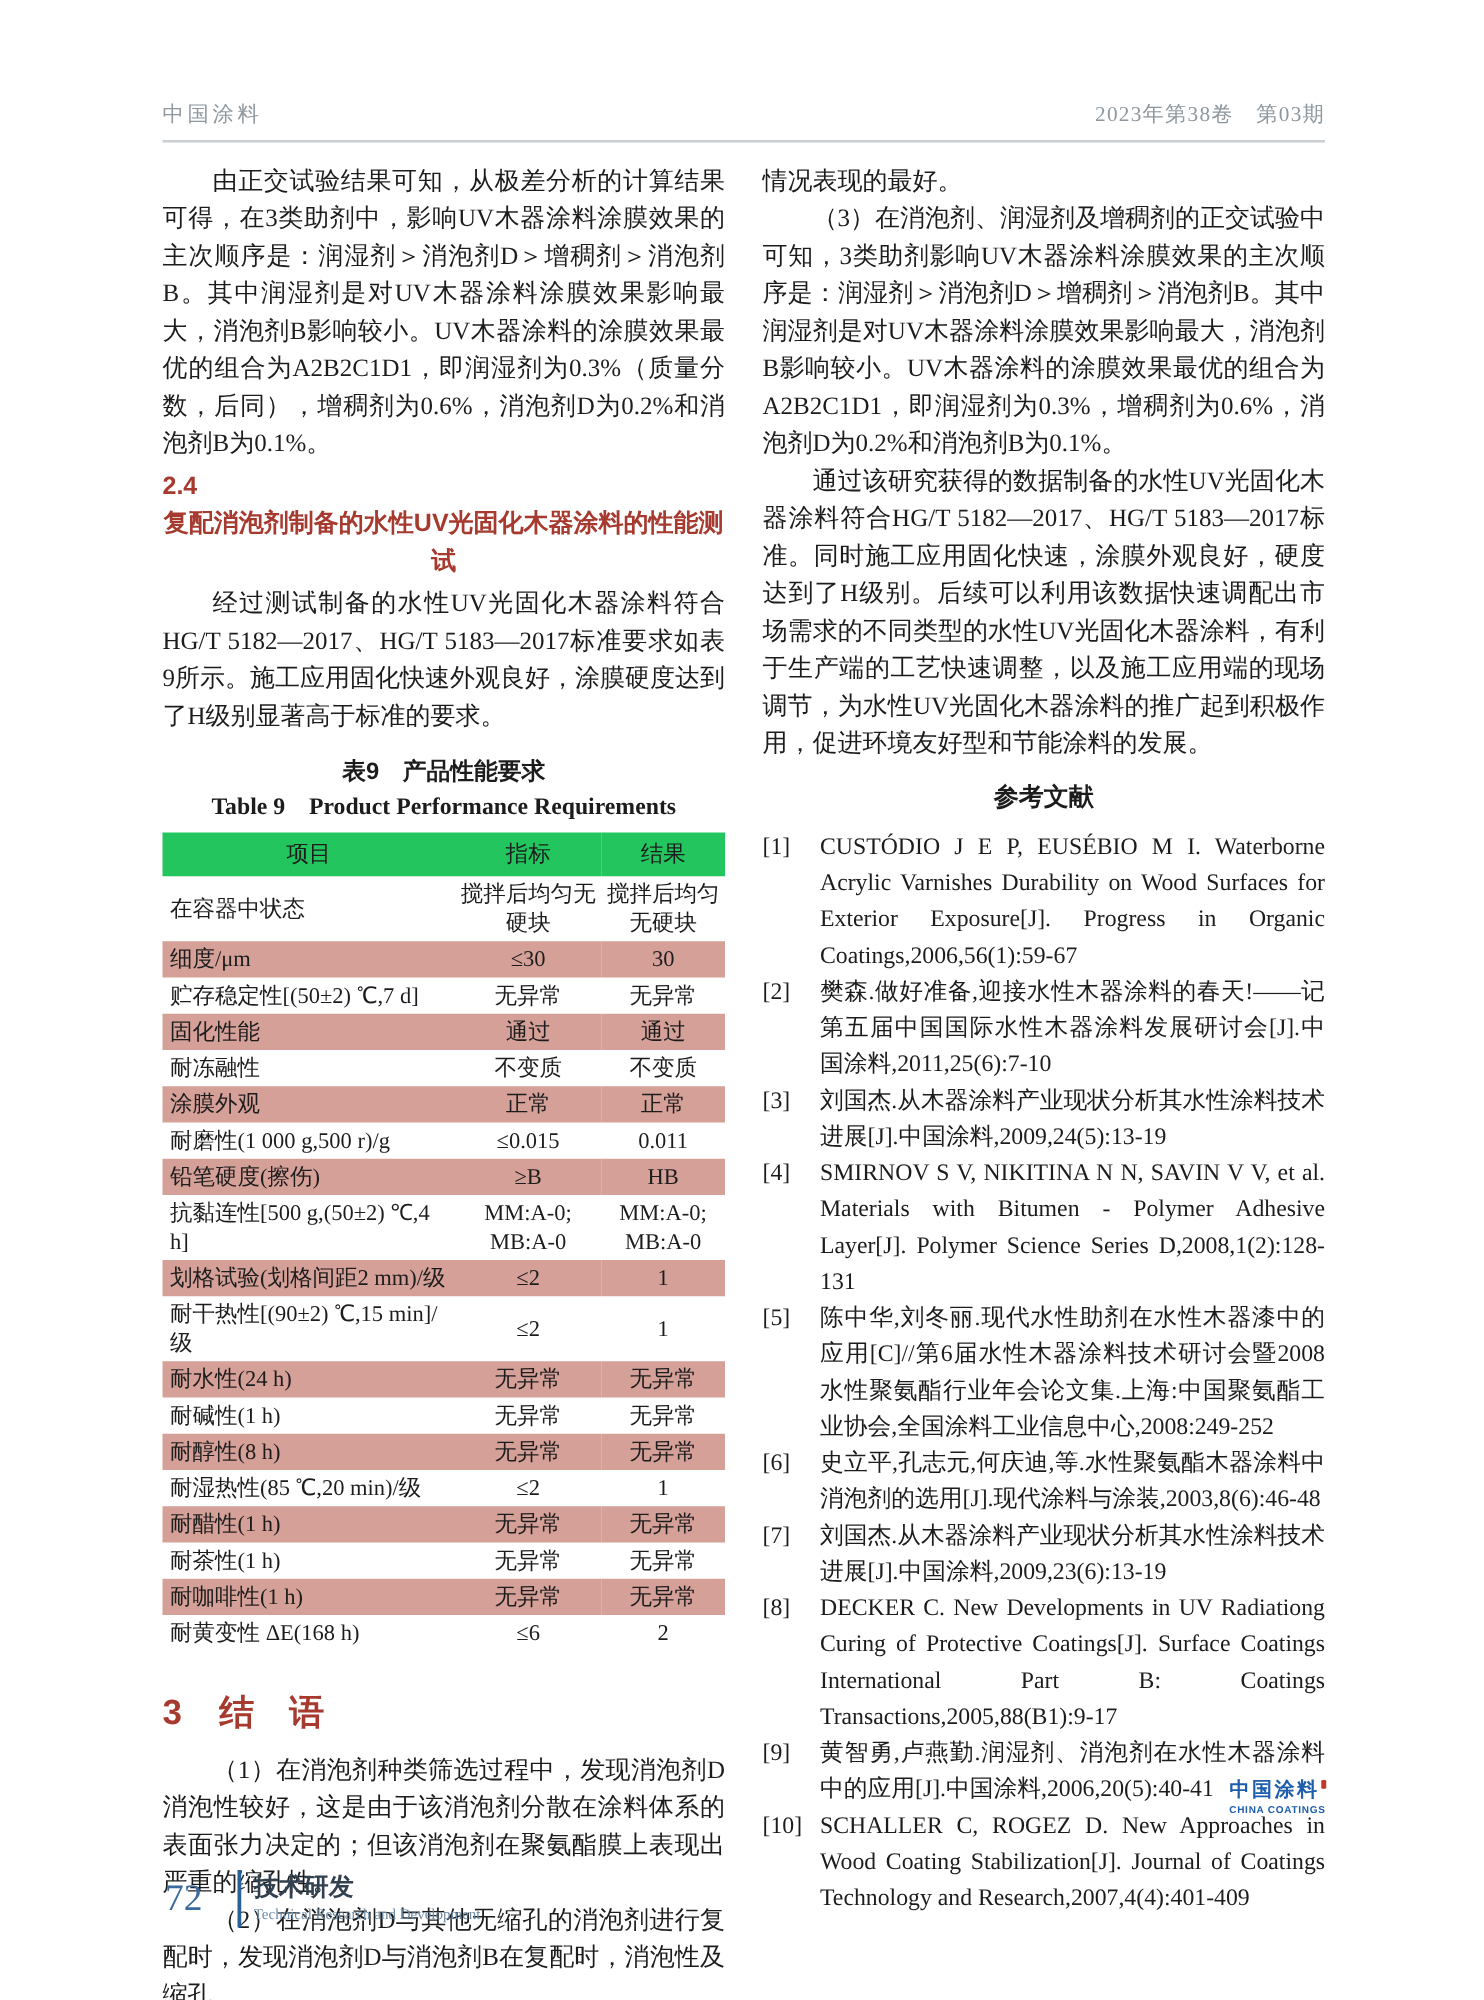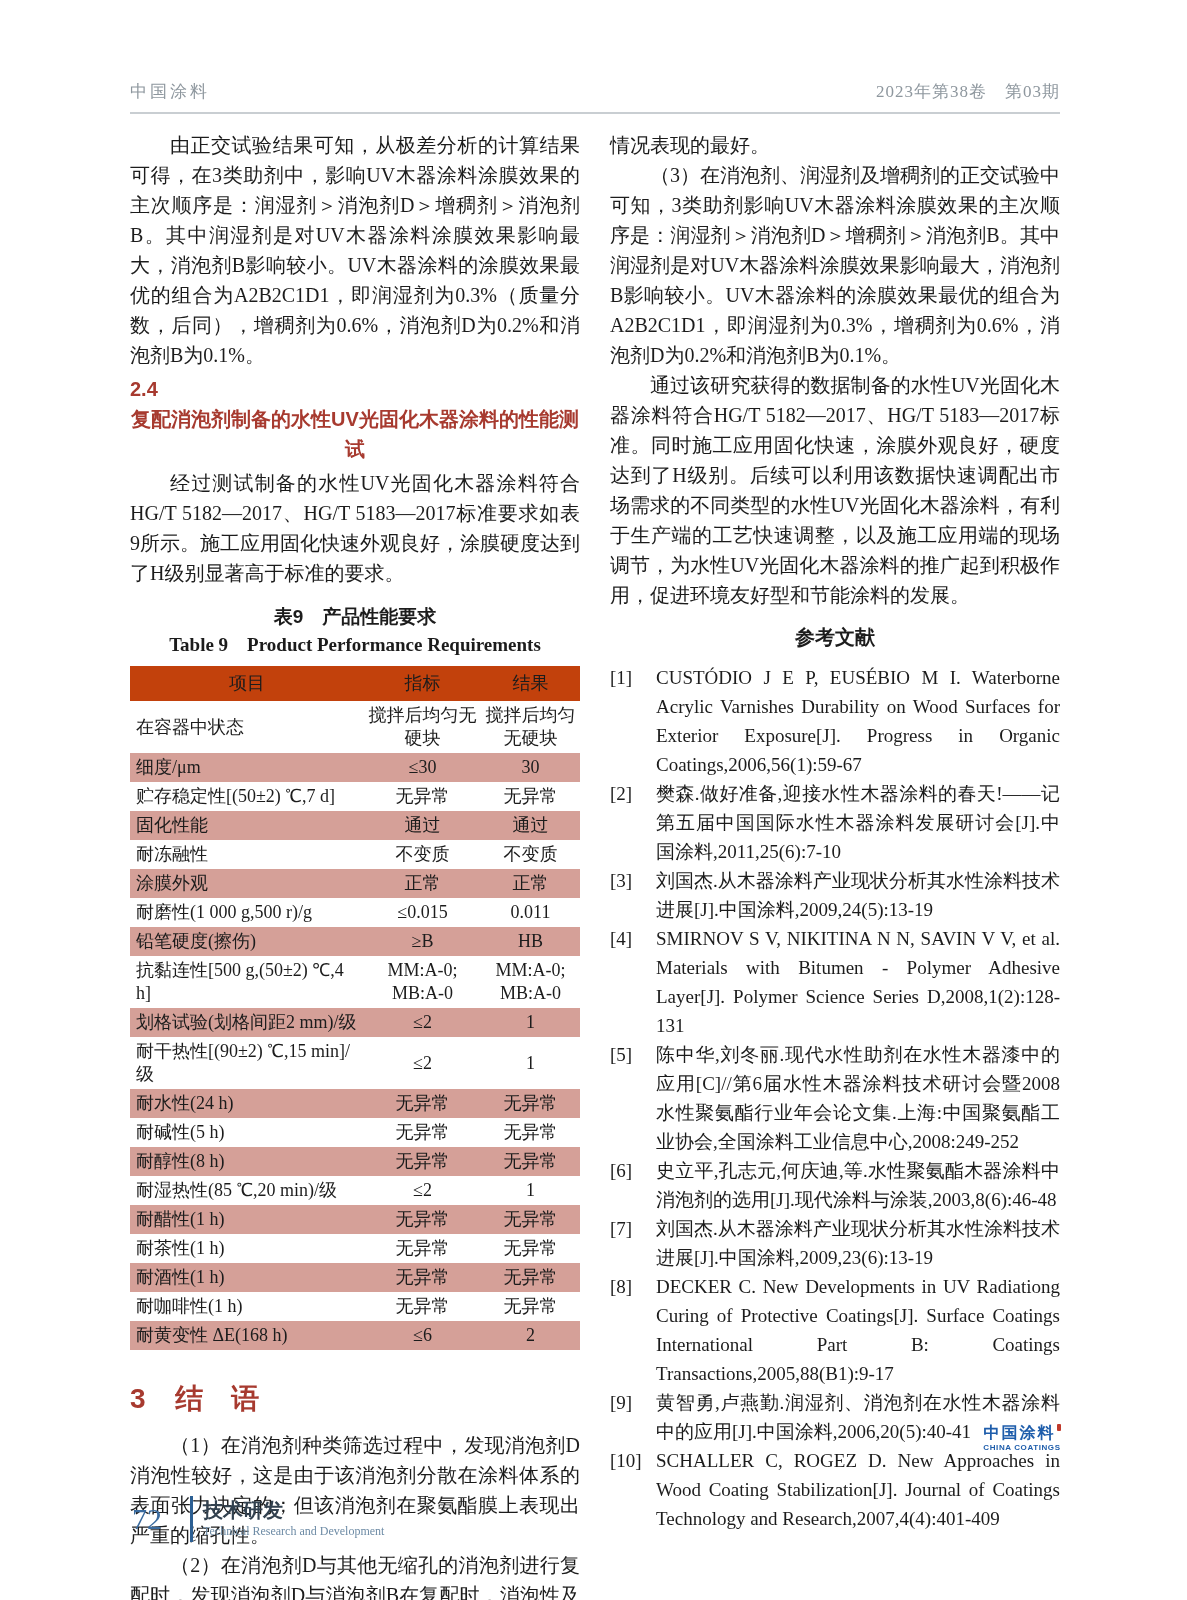"项目" table.perf thead th { background: #c2410c -> #22c55e }
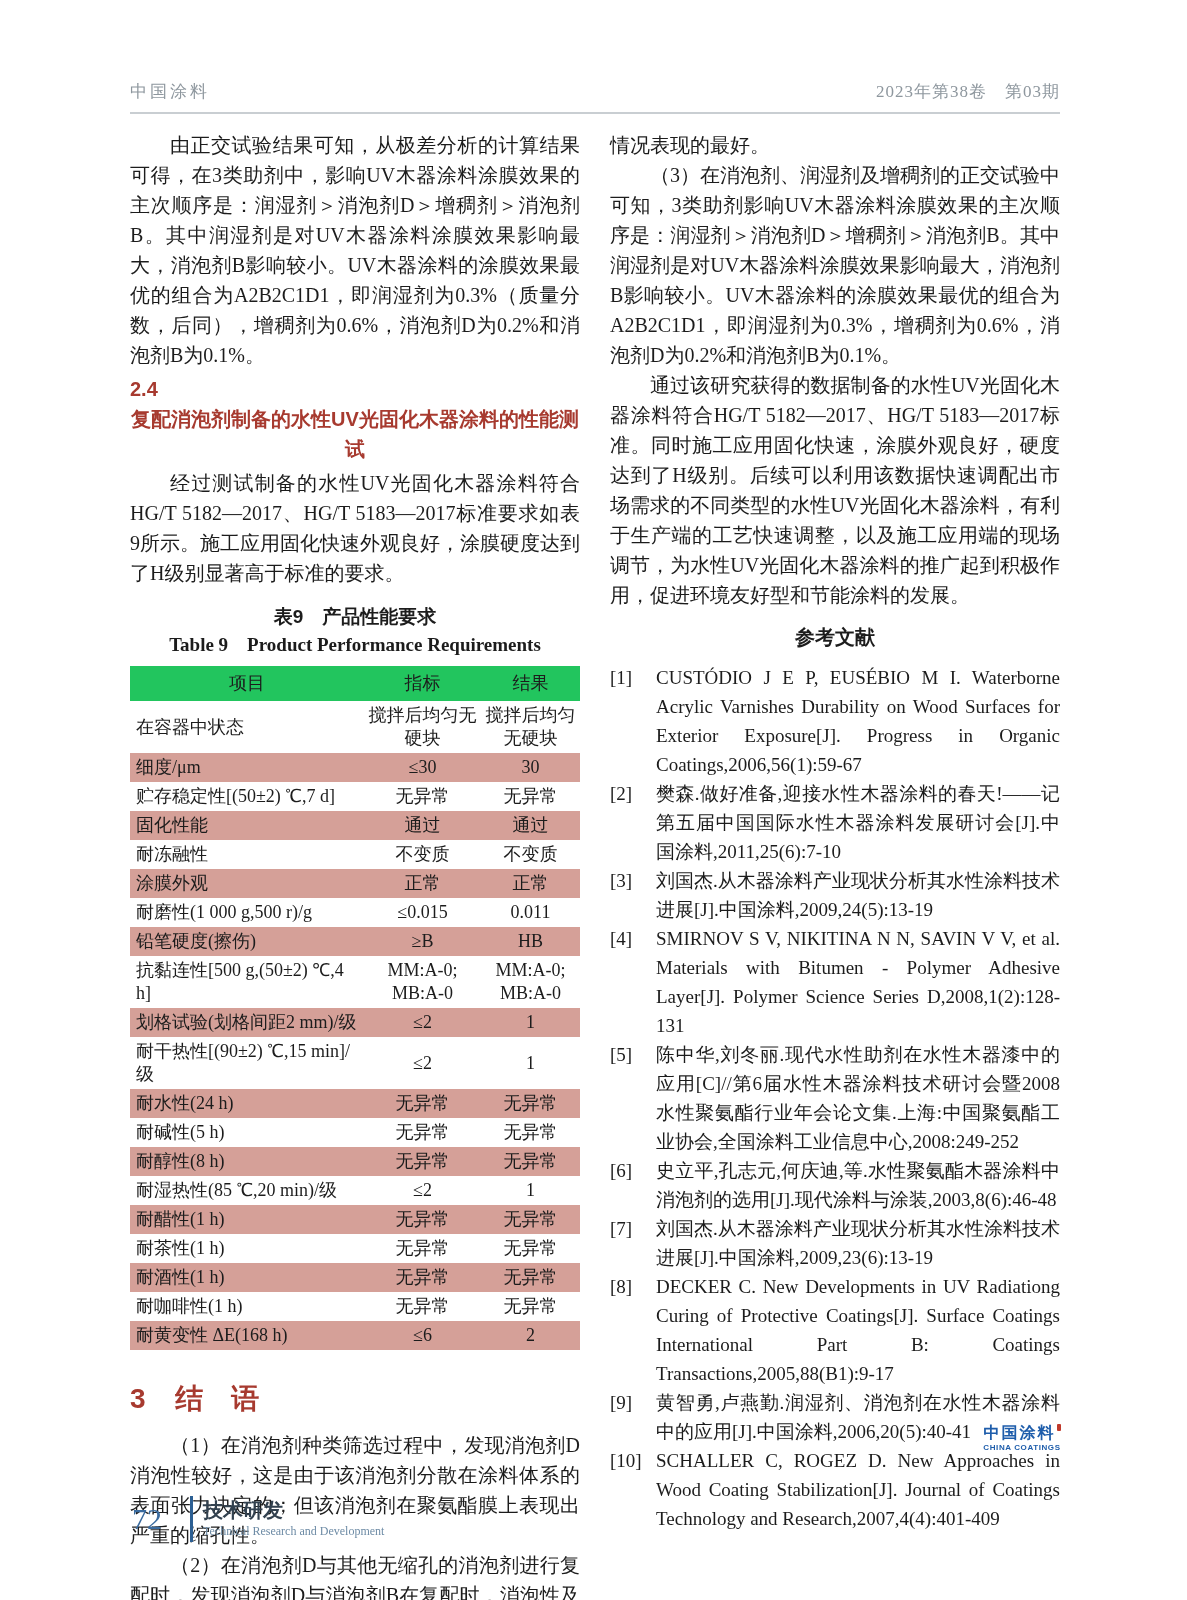"耐碱性(5 h)" td.c-item { text: 5 -> 1 }
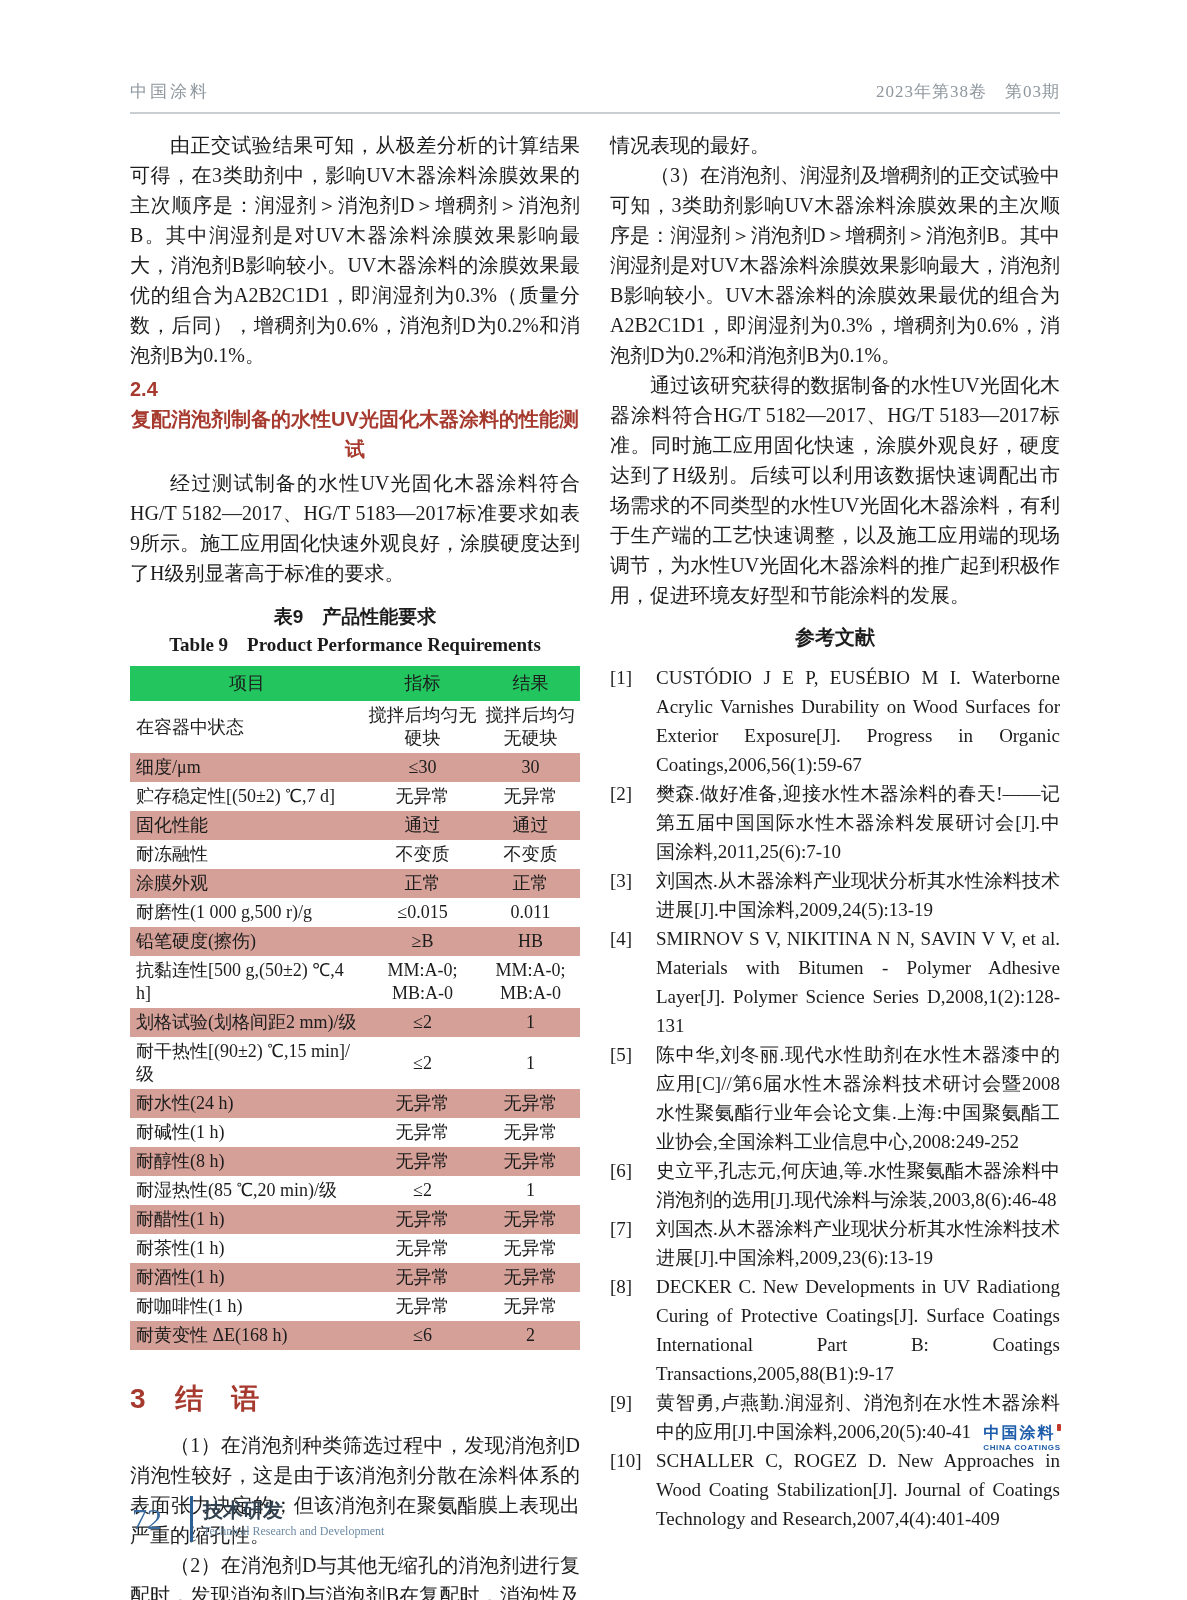"耐酒性(1 h)" tr { html: <tr> <td>耐酒性(1 h)</td> <td>无异常</td> <td>无异常</td> </tr> -> none }
